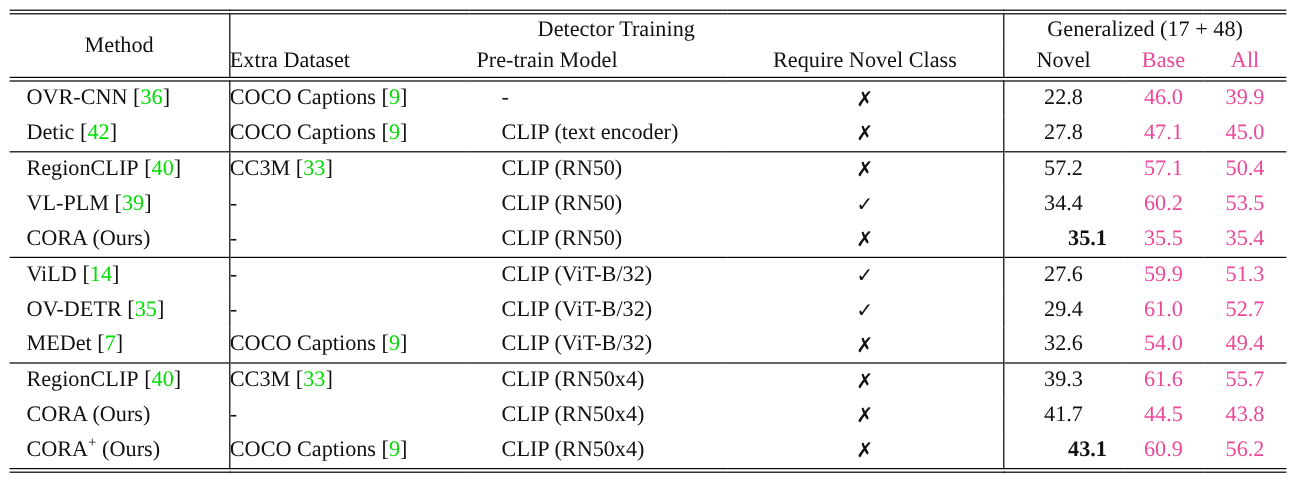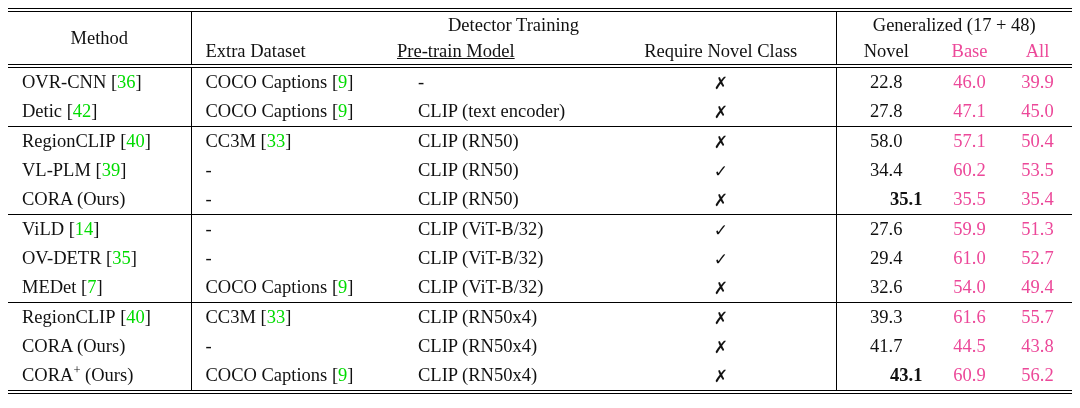"Extra Dataset" .c2pad { padding-left: 14px -> none }
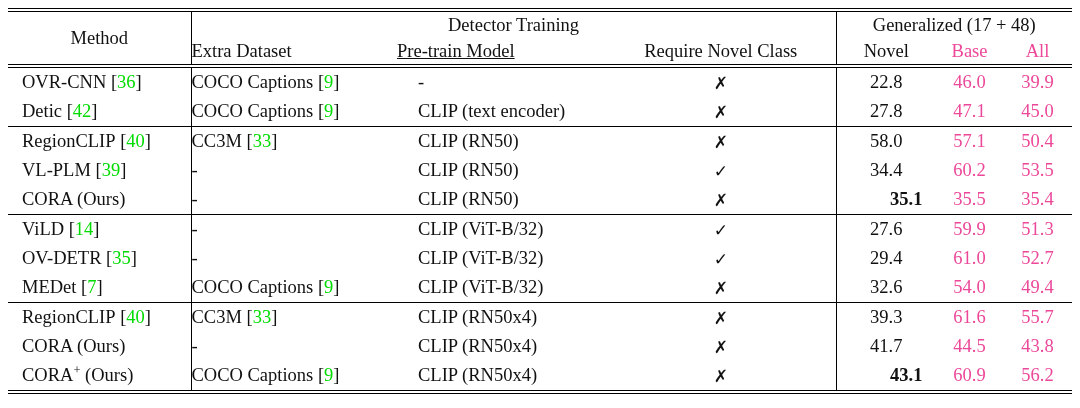"Pre-train Model" .c3hpad { text-decoration: underline -> none }
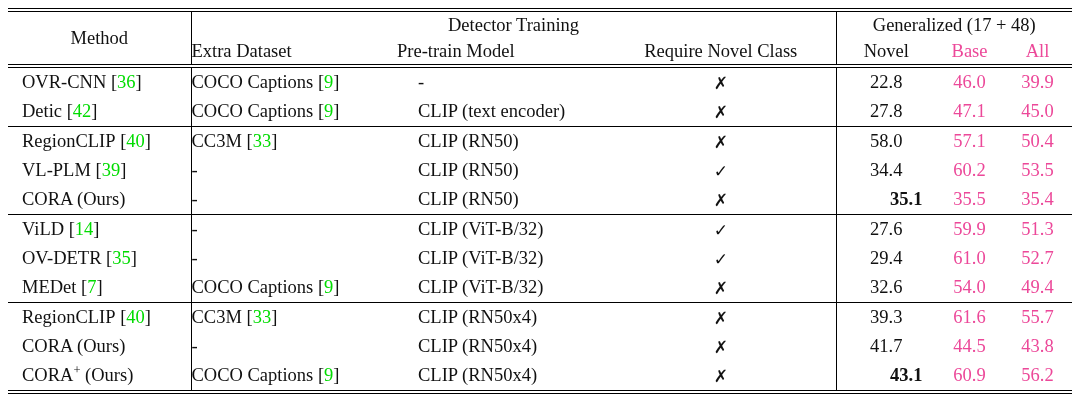"58.0" td.rule-l { text: 58.0 -> 57.2 }
